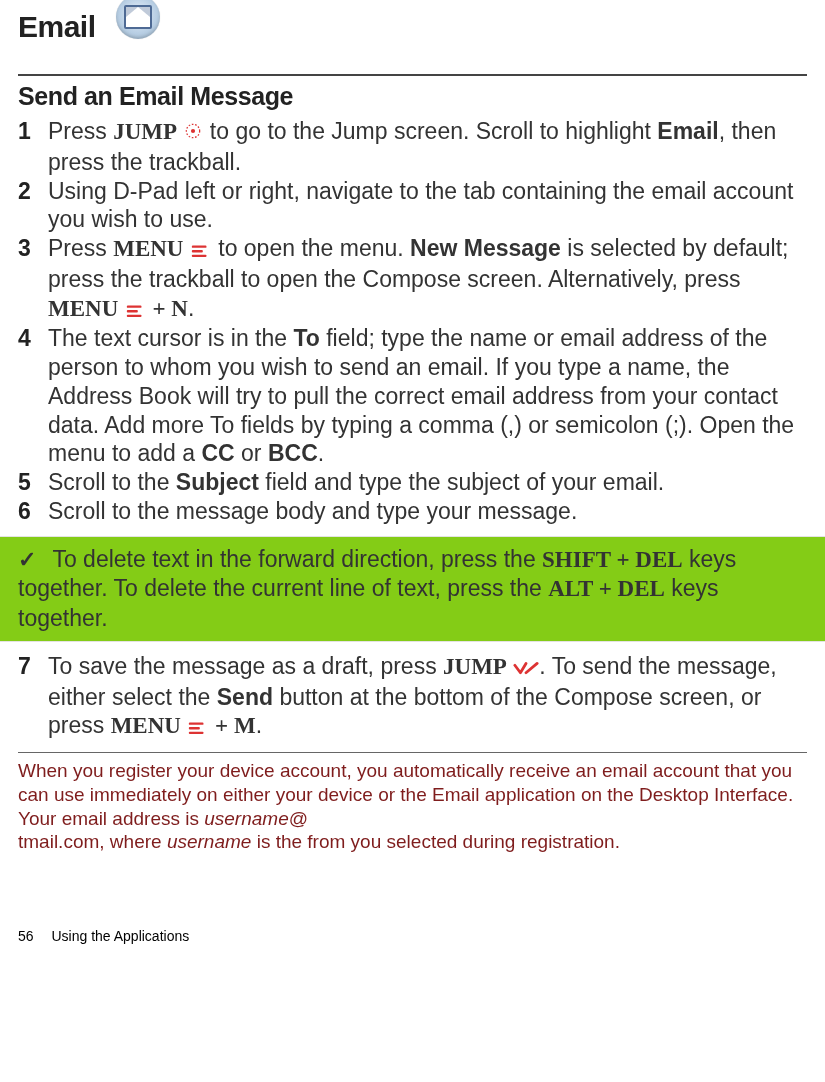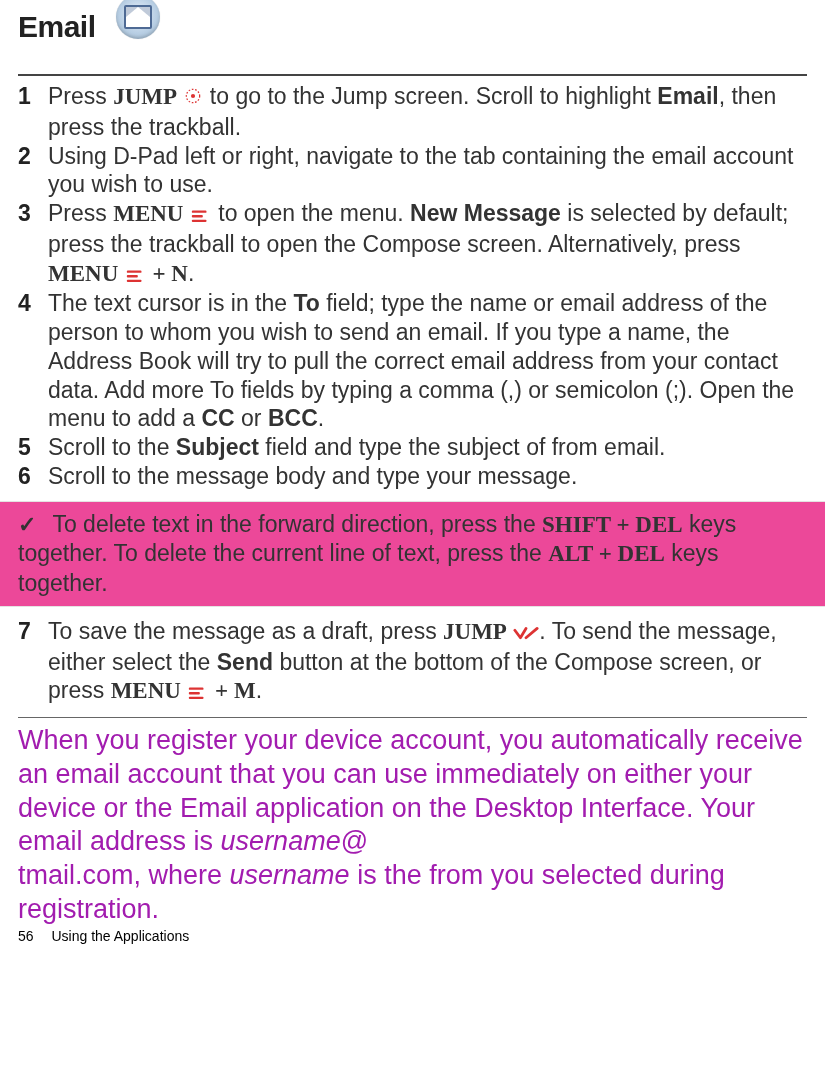"Send an Email Message" div.section-title { html: none -> <div>Send an Email Message</div> }
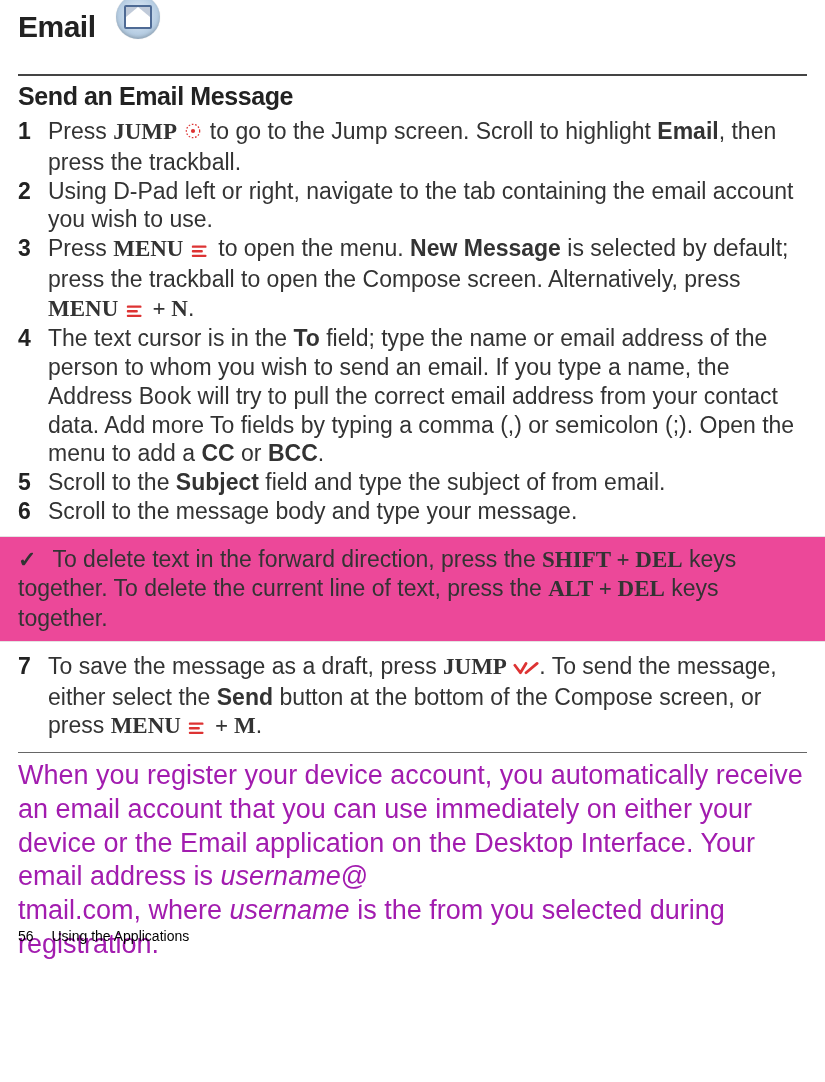"field and type the subject" span { text: from -> your }
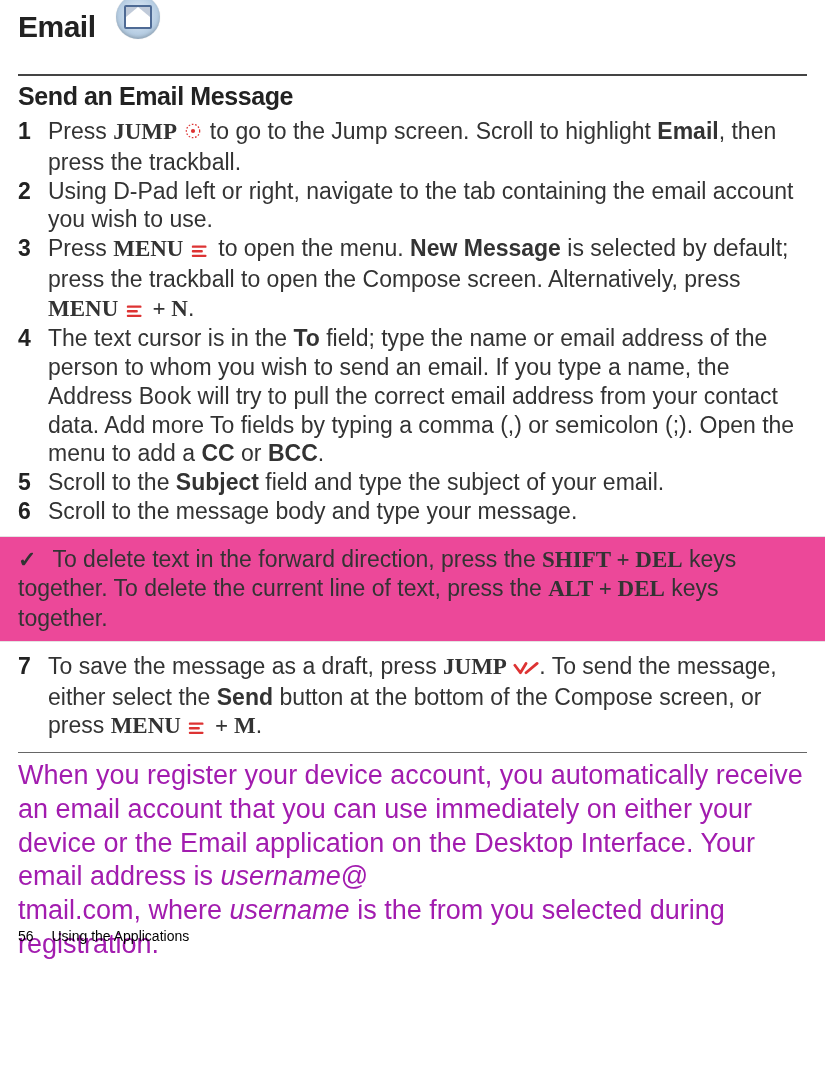"✓ To delete text in" .tip-box { background: #ec4899 -> #84cc16 }
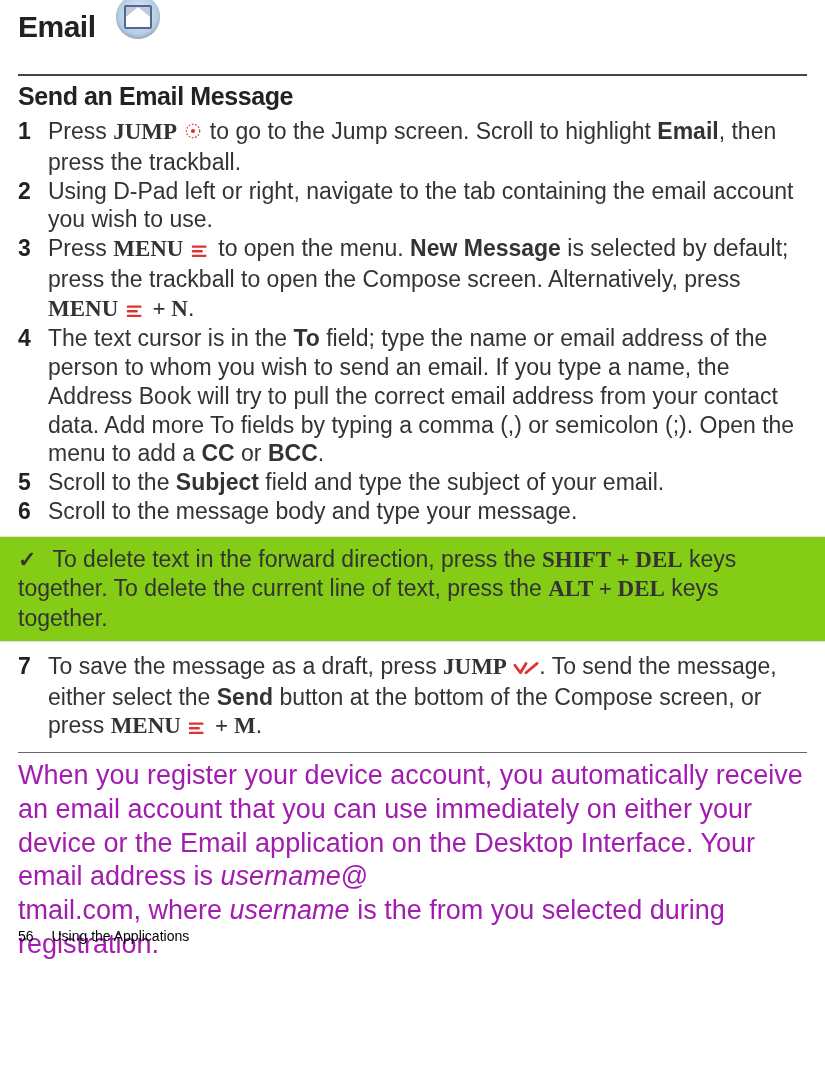"When you register your device" .body-para { color: #a21caf -> #7f1d1d; font-size: 27px -> 19px }
